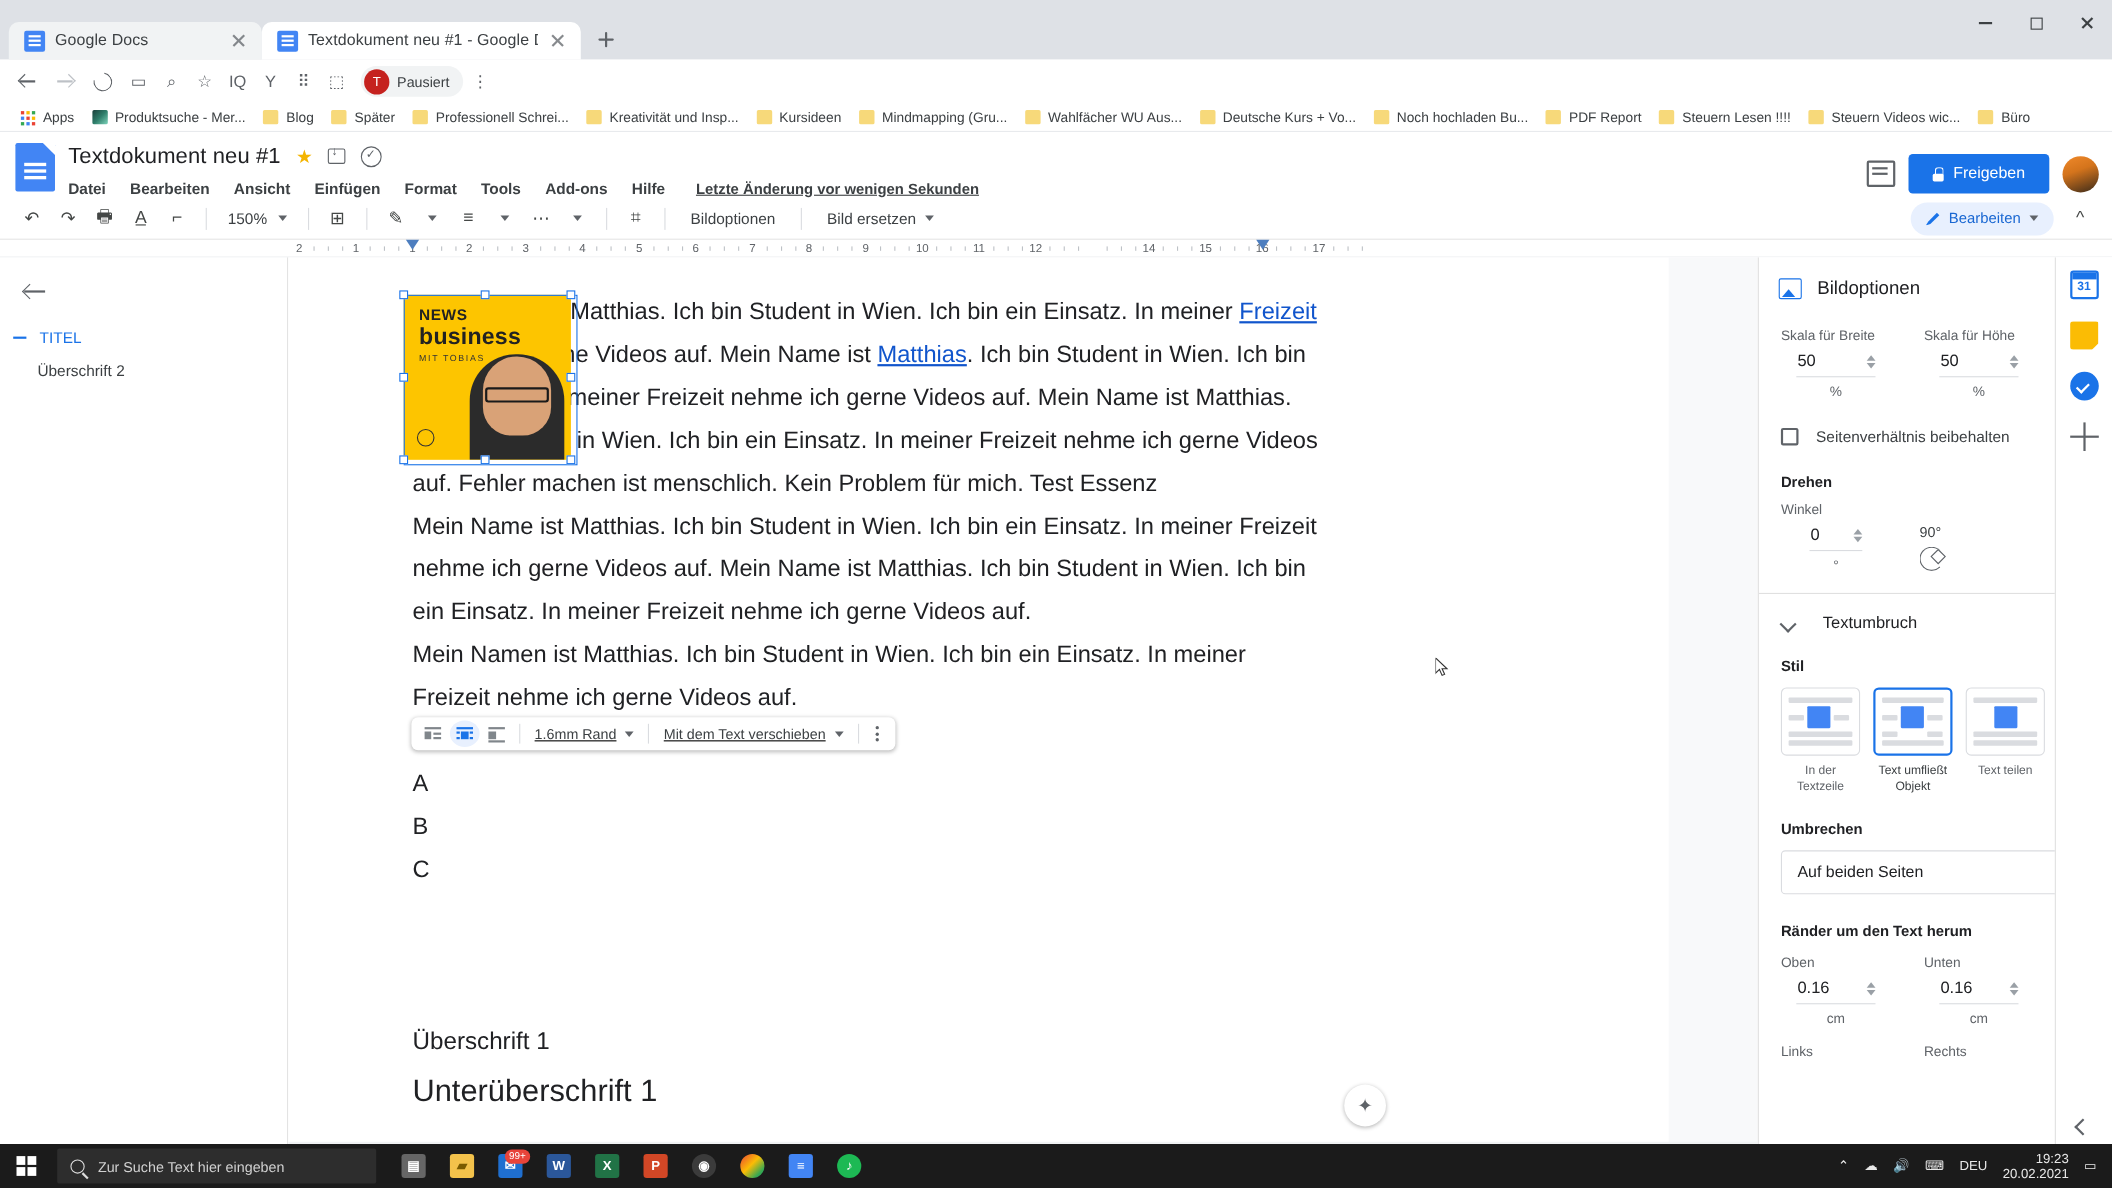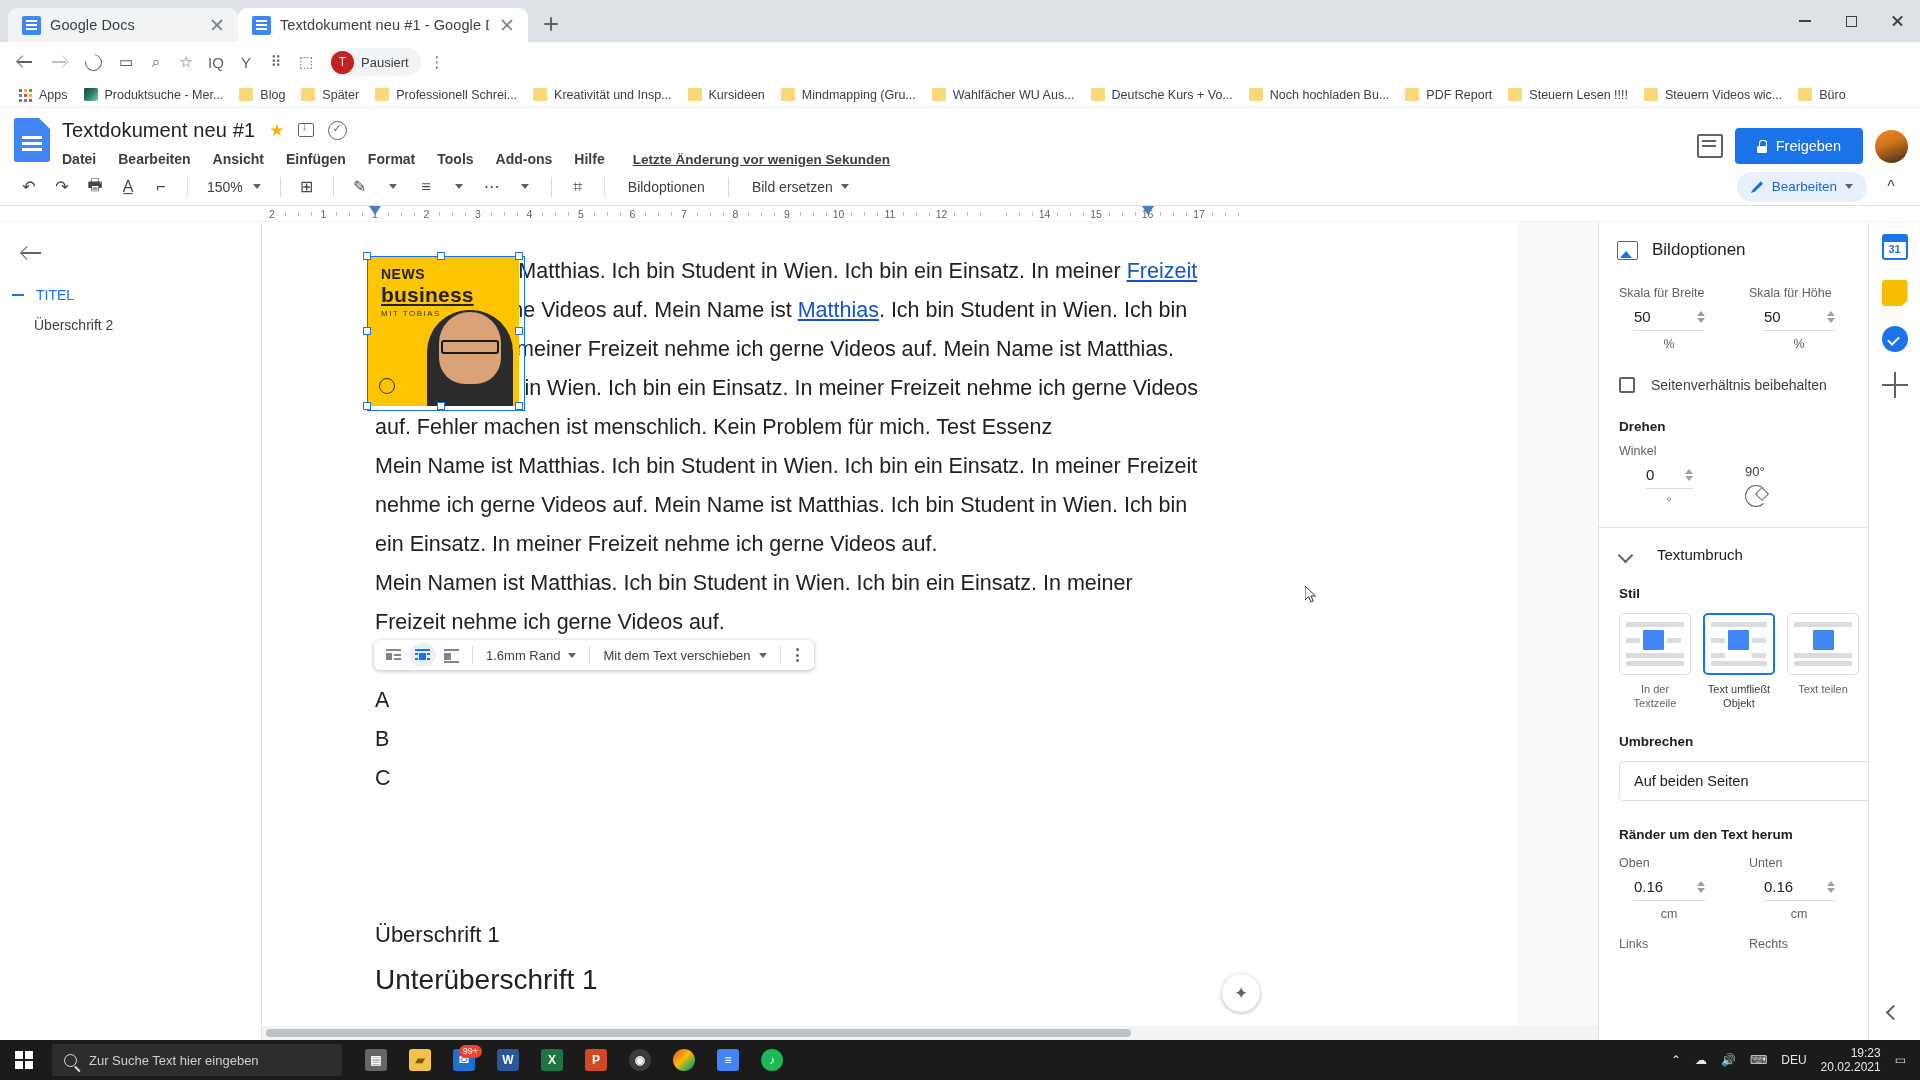"Google Docs" .tabstrip { height: 42px -> 54px }
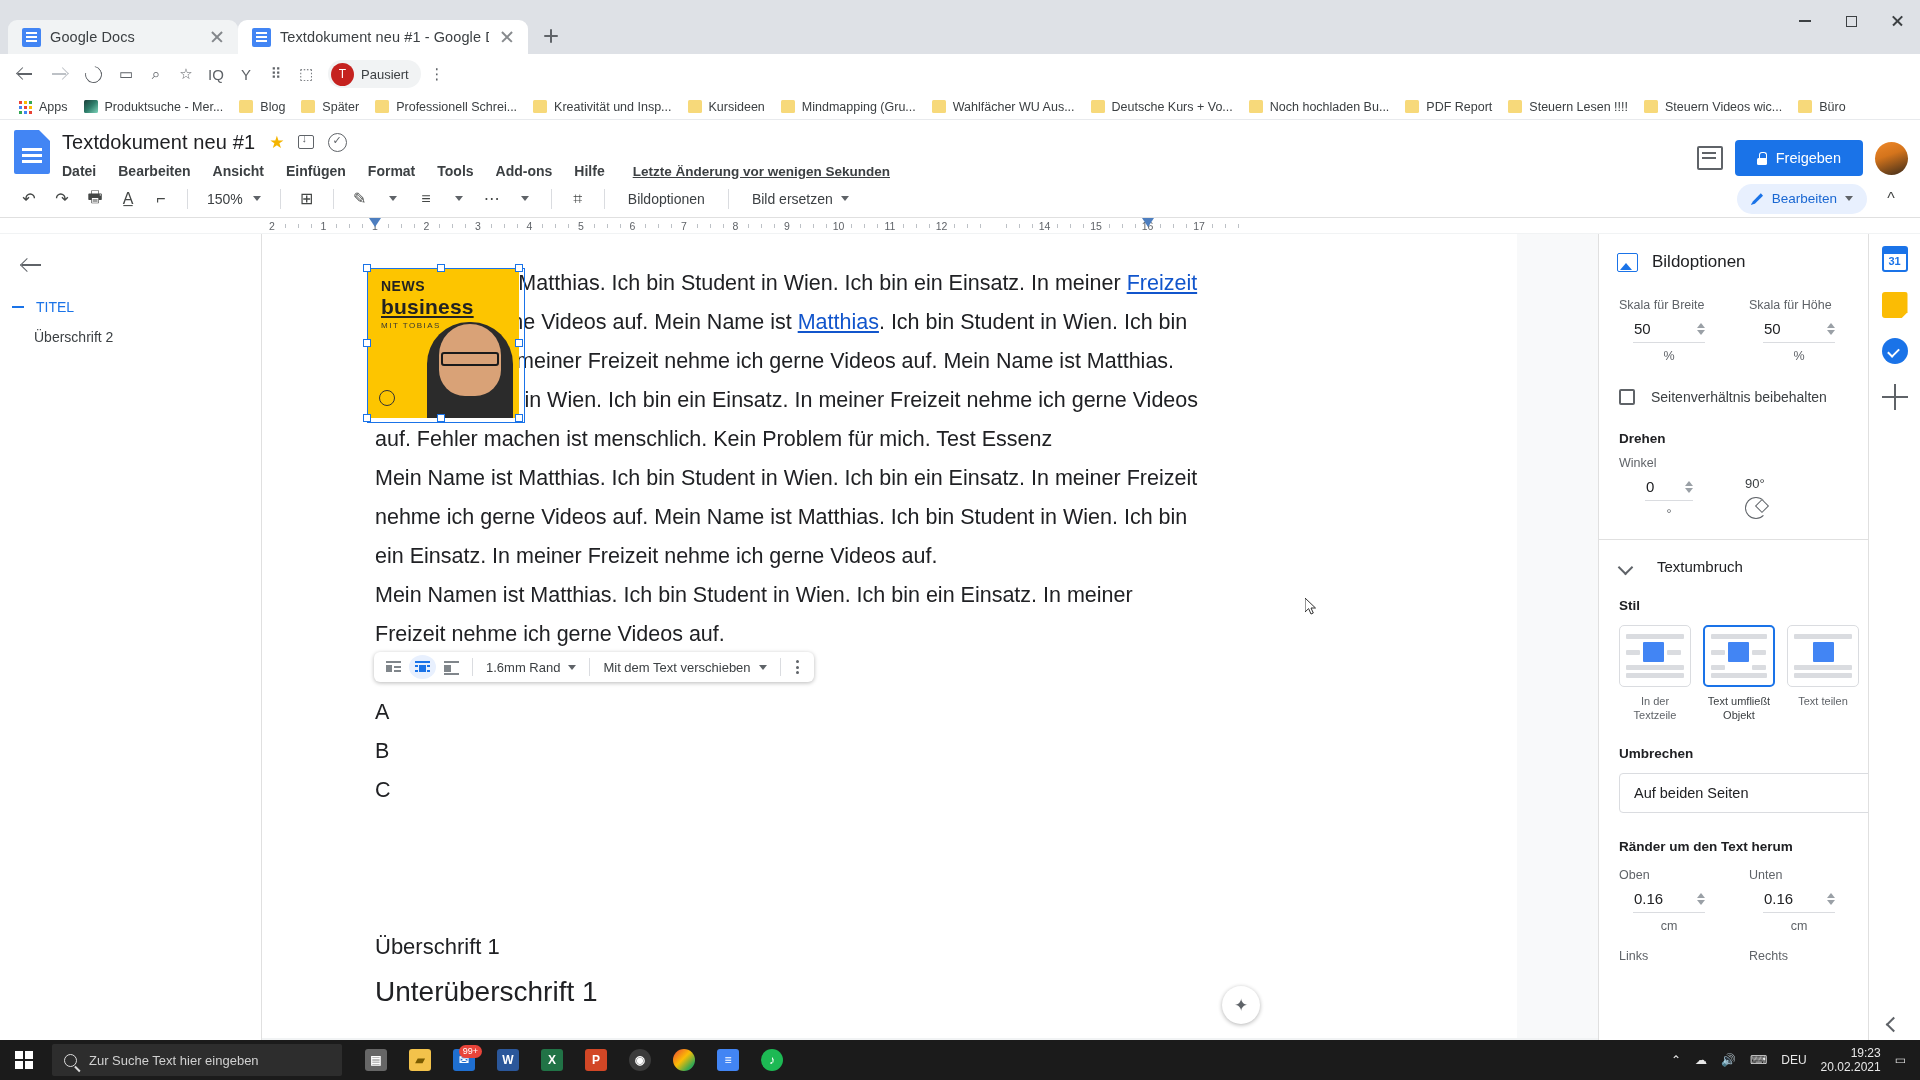"business" .photo .ptxt2 { text-decoration: underline -> none }
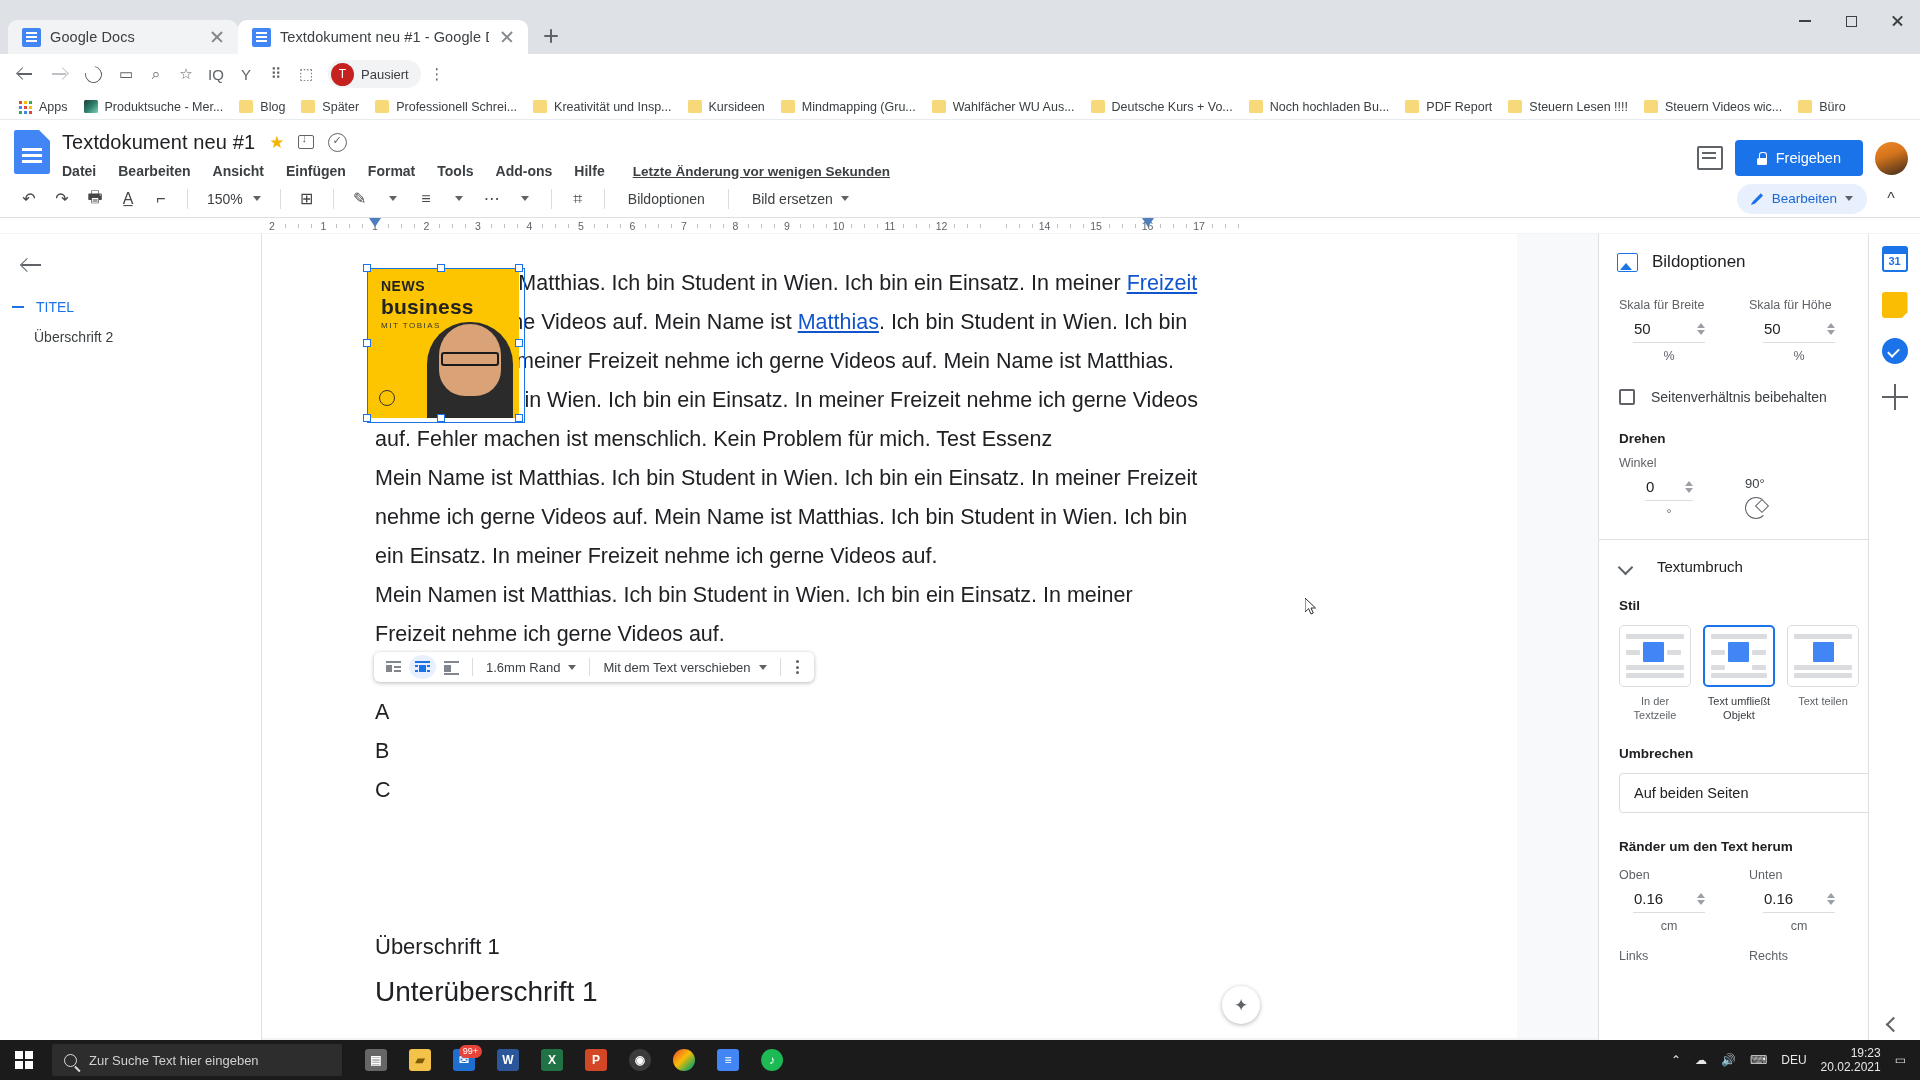"1.6mm Rand" div.imgtoolbar { text-decoration: none -> underline }
